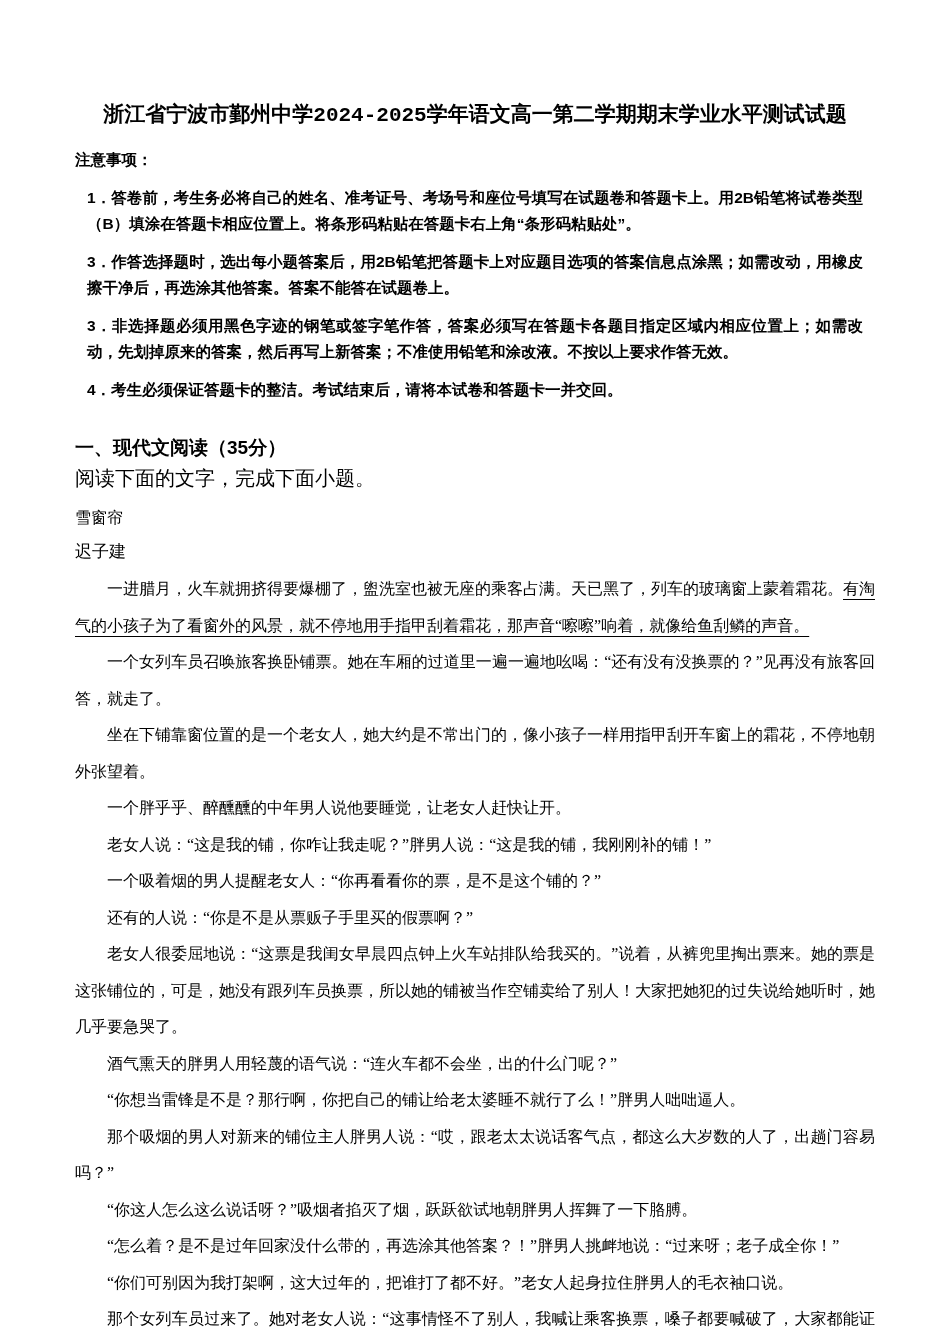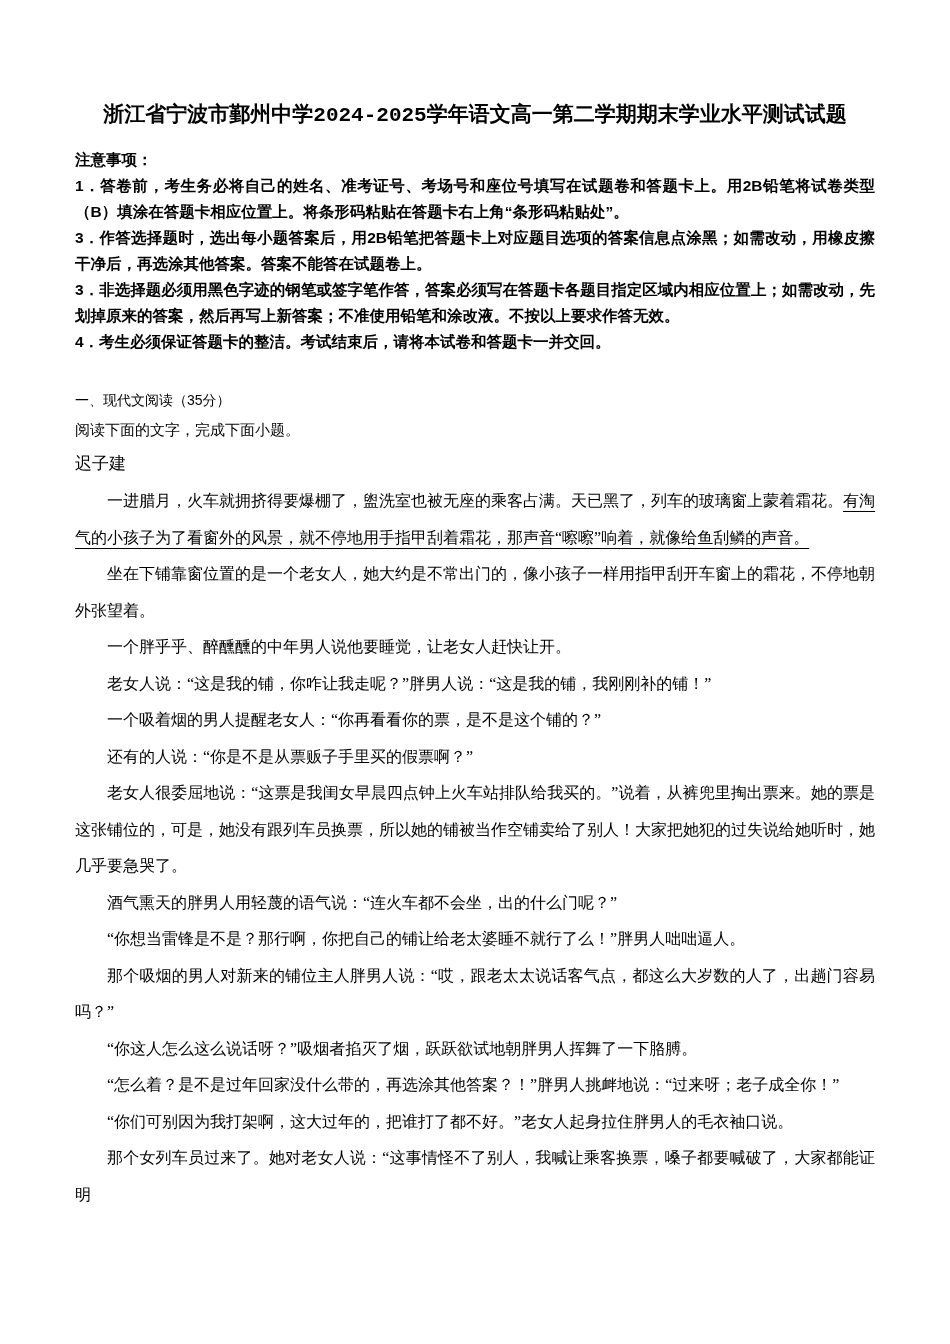"1．答卷前，考生务必将自己的姓名、准考证号、考场号和座位号填写在试题卷和答题卡上" .notice-item { margin: 0 -> 12px }
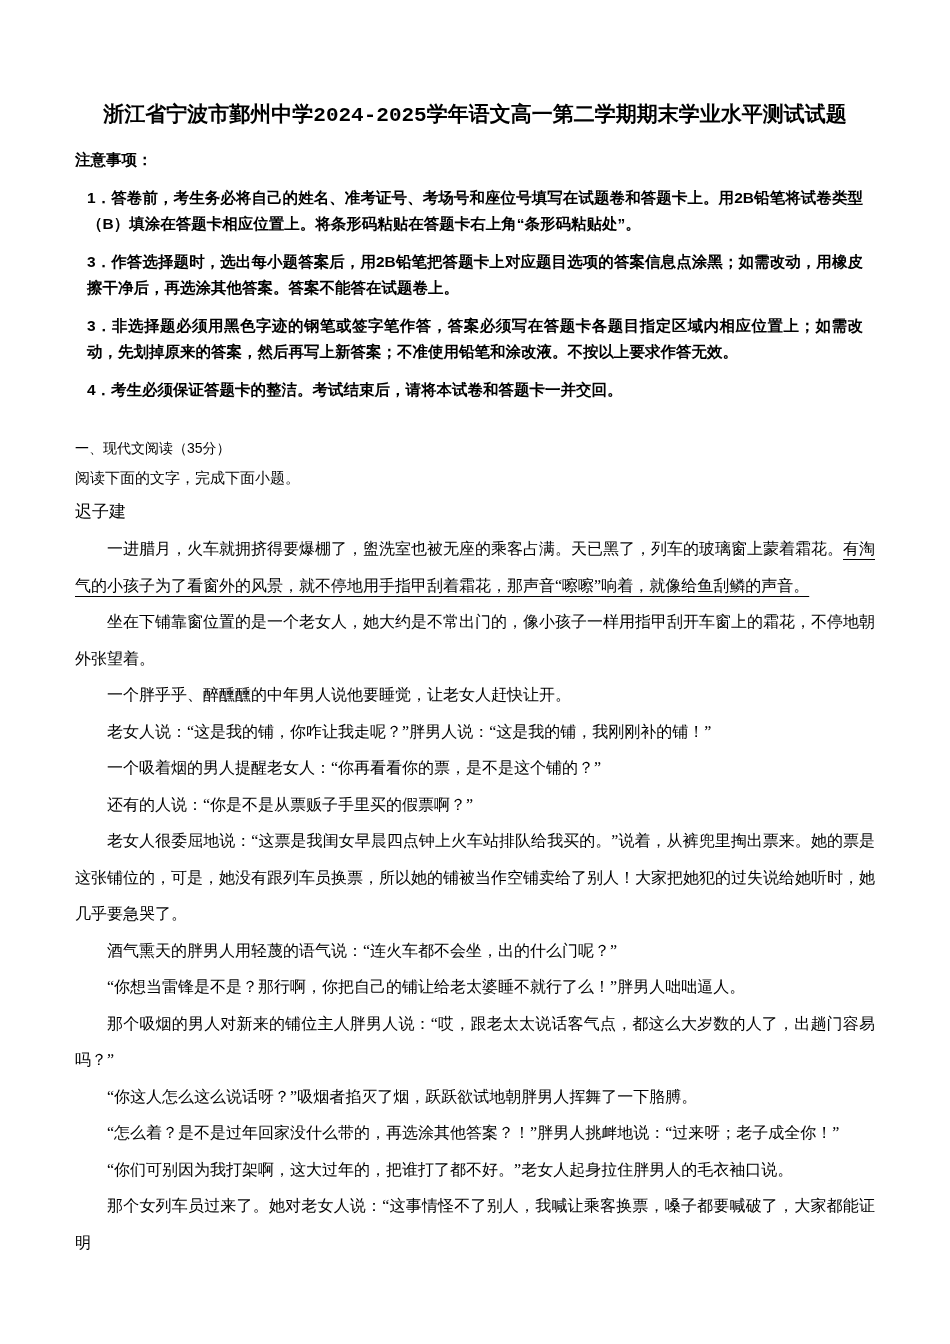"一、现代文阅读（35分）" .section-heading { font-size: 14px -> 19px; font-weight: normal -> bold }
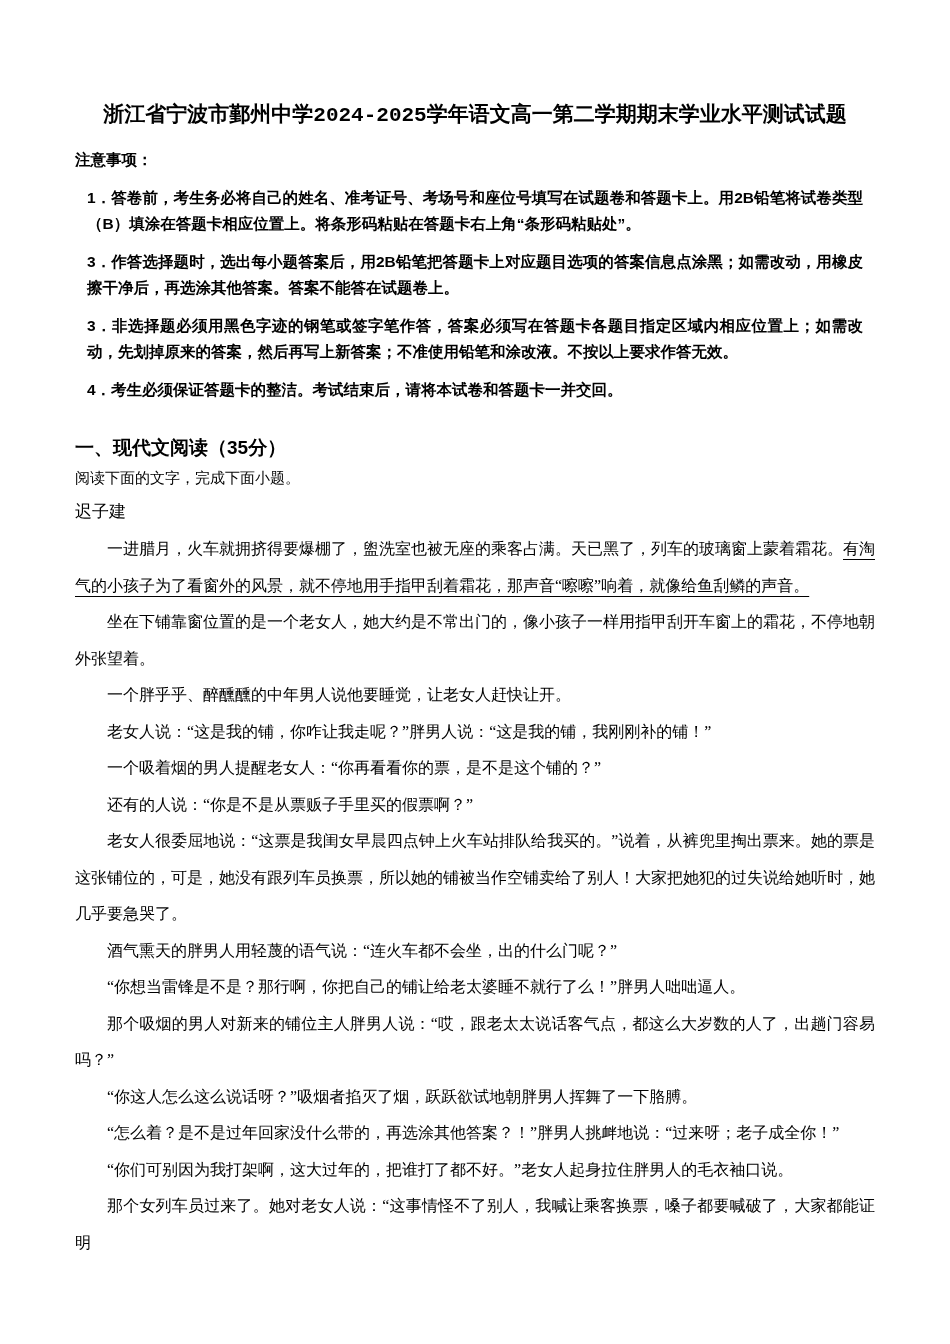"阅读下面的文字，完成下面小题。" .reading-instruction { font-size: 15px -> 20px }
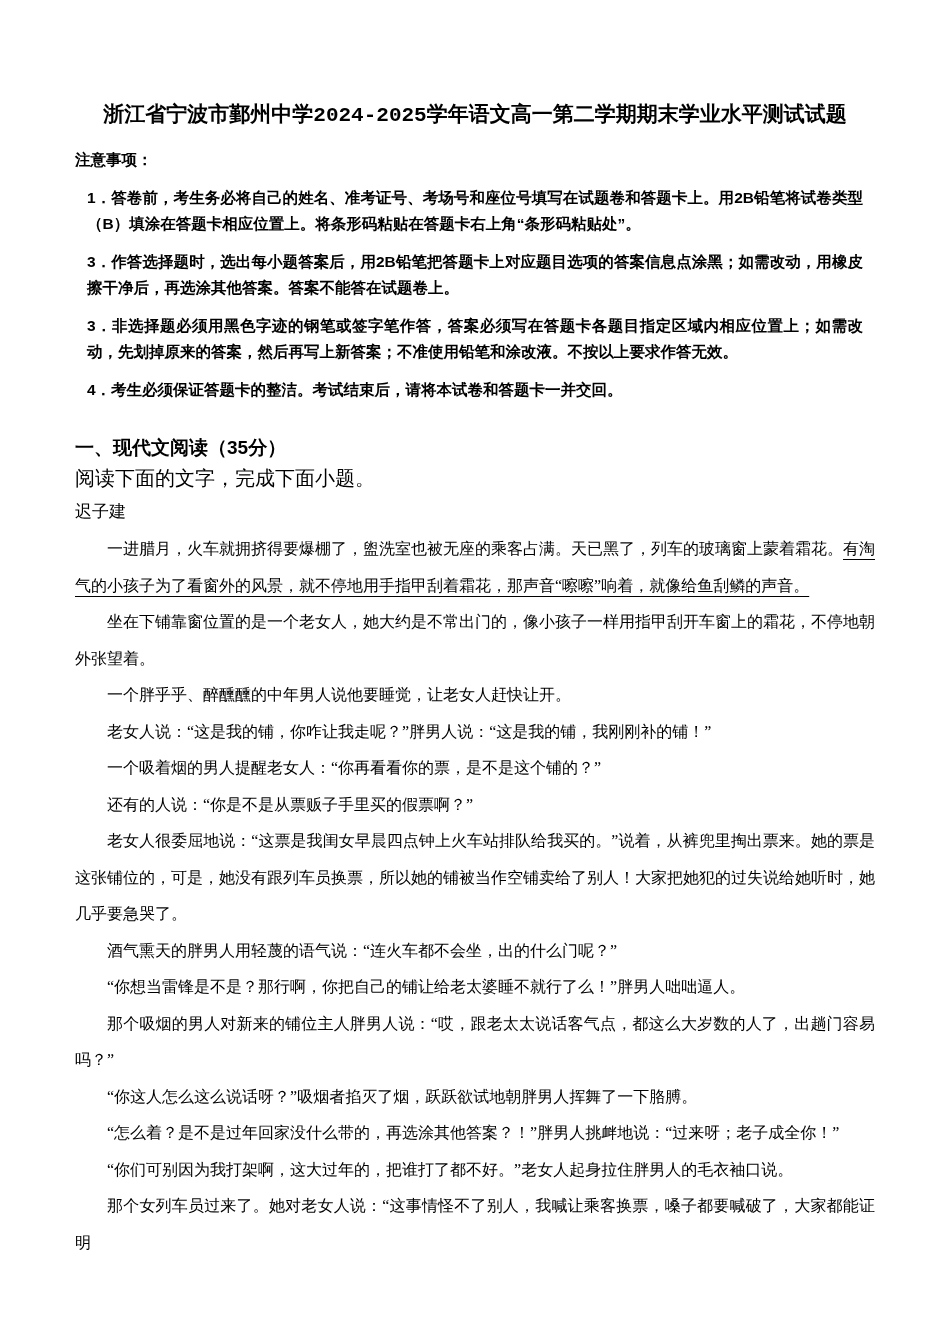"雪窗帘" p.article-title { html: none -> <p>雪窗帘</p> }
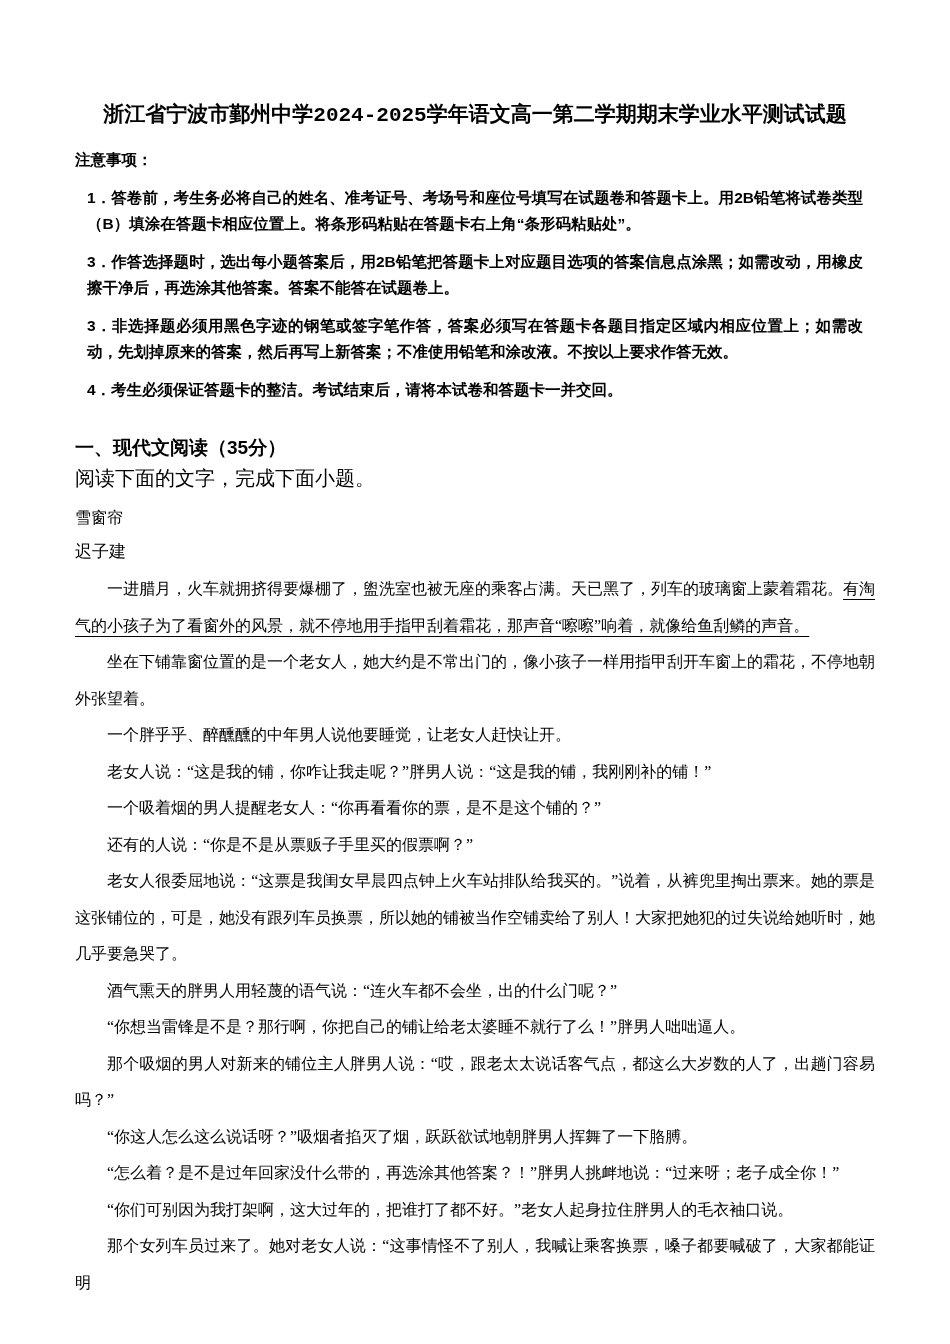"一个女列车员召唤旅客换卧铺票。她在车厢的过道里一遍一遍地吆喝：“还有没有没换票的" p.body-para { html: none -> <p><span>一个女列车员召唤旅客换卧铺票。她在车厢的过道里一遍一遍地吆喝：“还有没有没换票的？”见再没有旅客回答，就走了。</span></p> }
